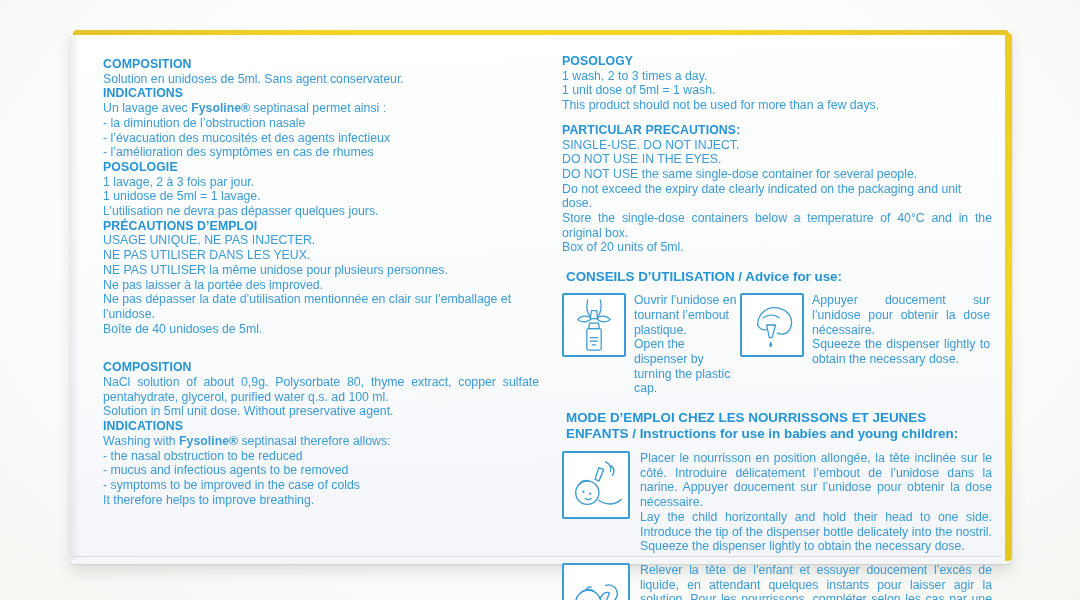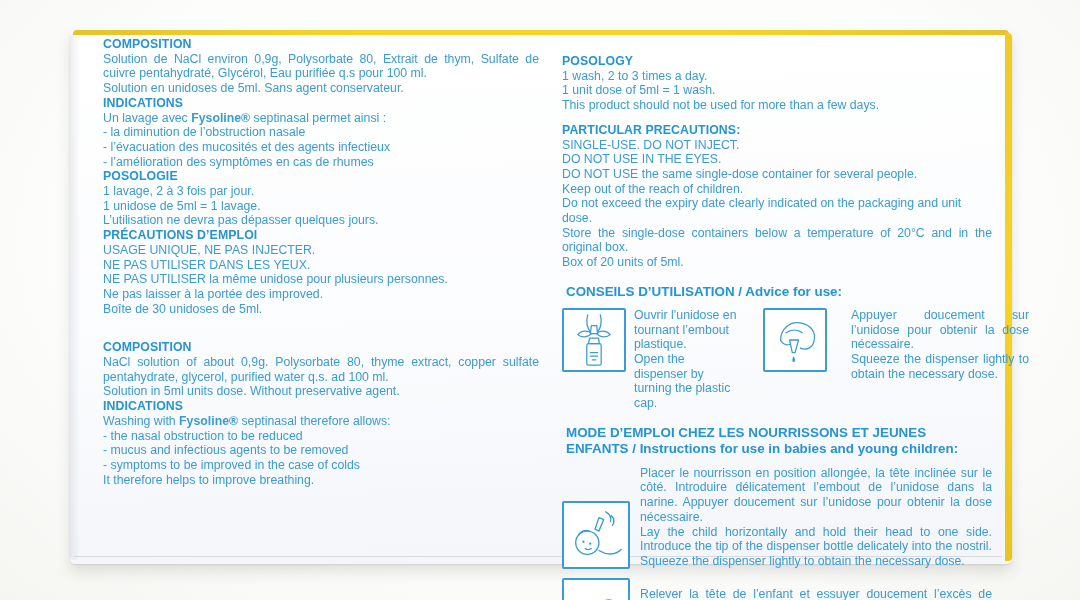"COMPOSITION" .col-left { top: 7px -> 27px }
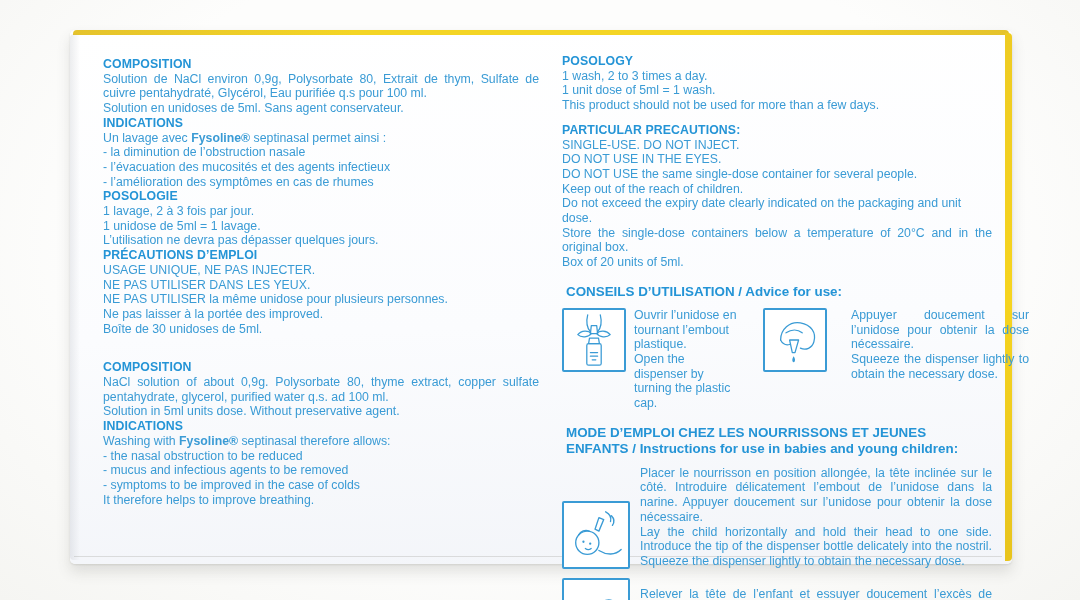"Solution de NaCl environ 0,9g," p.t { html: <p>Solution de NaCl environ 0,9g, Polysorbate 80, Extrait de thym, Sulfate de cuivre pentahydraté, Glycérol, Eau purifiée q.s pour 100 ml.</p> -> none }
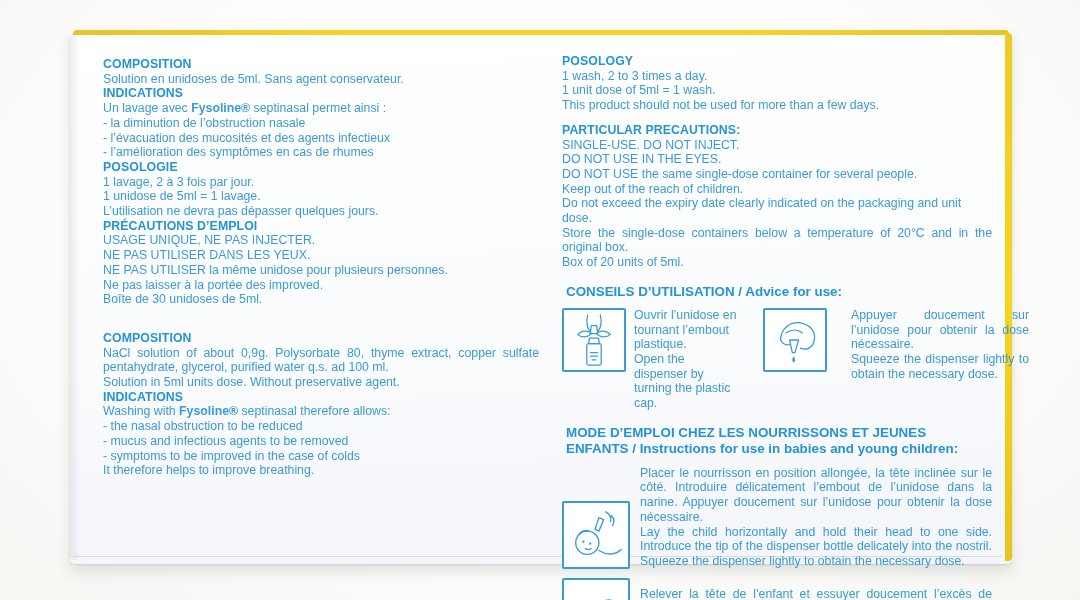"Keep out of the reach" p.t { html: <p>Keep out of the reach of children.</p> -> none }
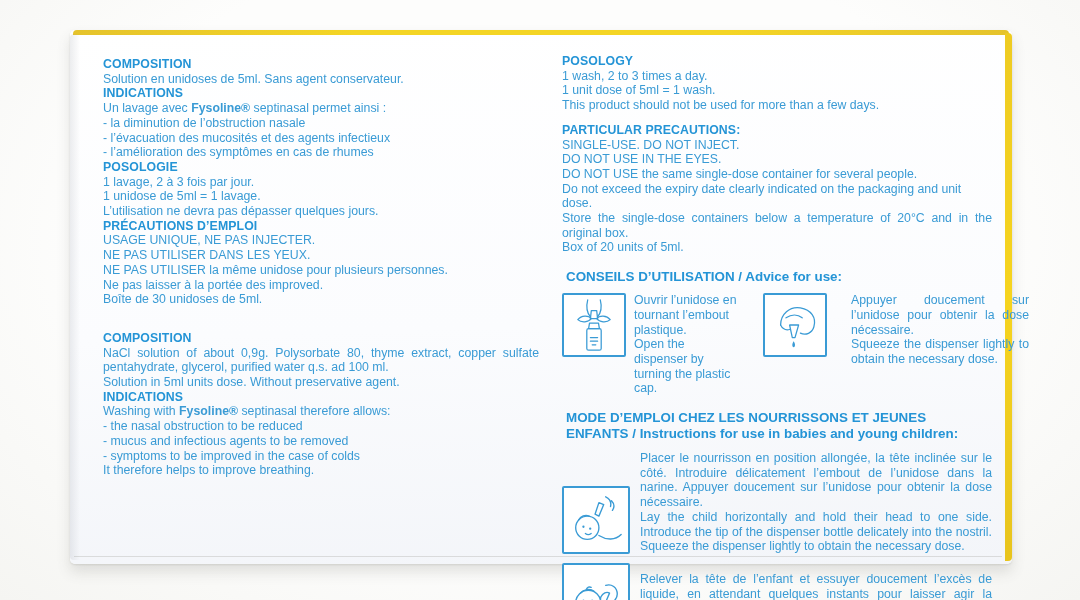"Store the single-dose containers below" p.t { text: 20 -> 40 }
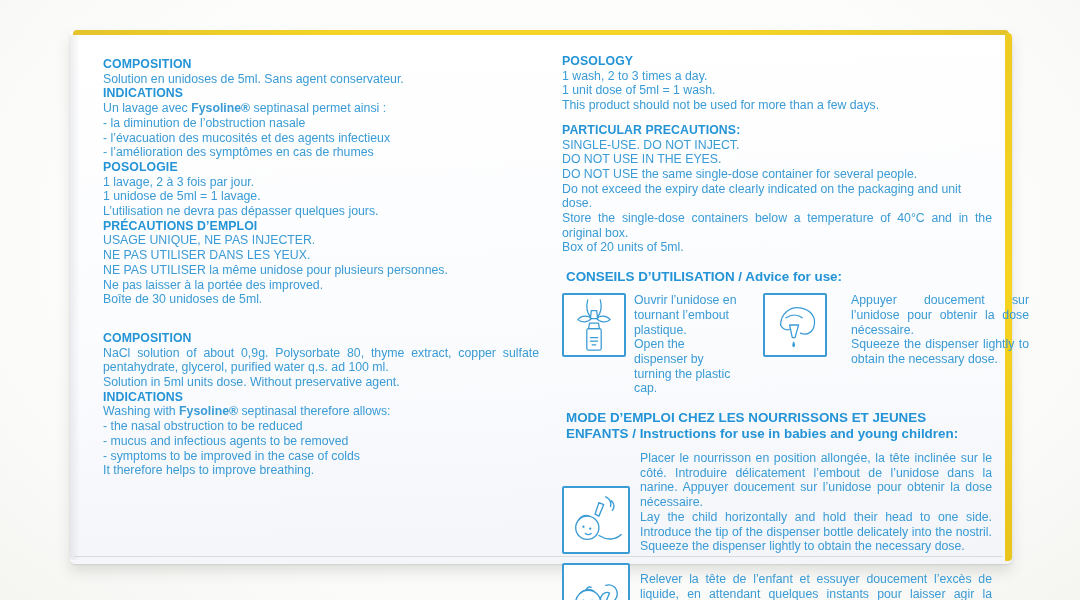"Ne pas dépasser la date" p.t { html: none -> <p>Ne pas dépasser la date d’utilisation mentionnée en clair sur l’emballage et l’unidose.</p> }
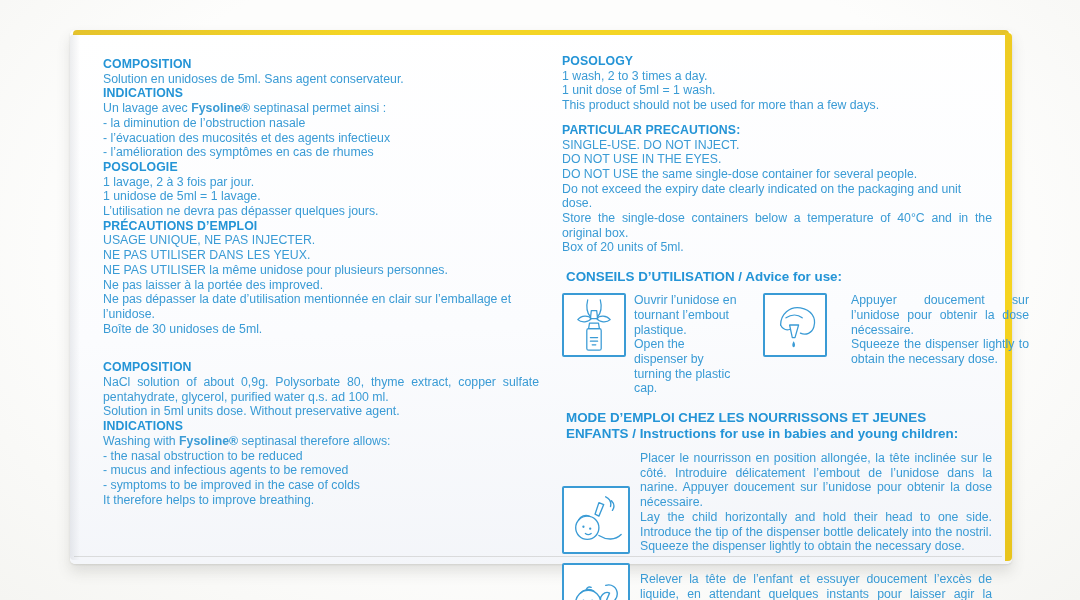"Ouvrir l’unidose en tournant l’embout" .advice-row { gap: 26px -> 3px }
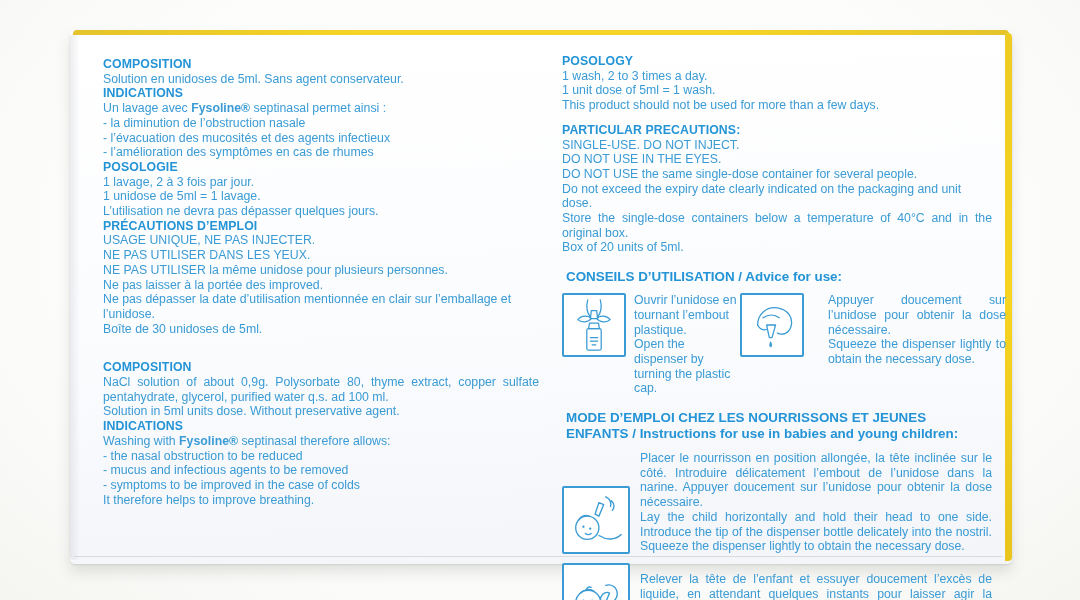"Appuyer doucement sur l’unidose pour" .advice-text-lg { margin-left: 16px -> none }
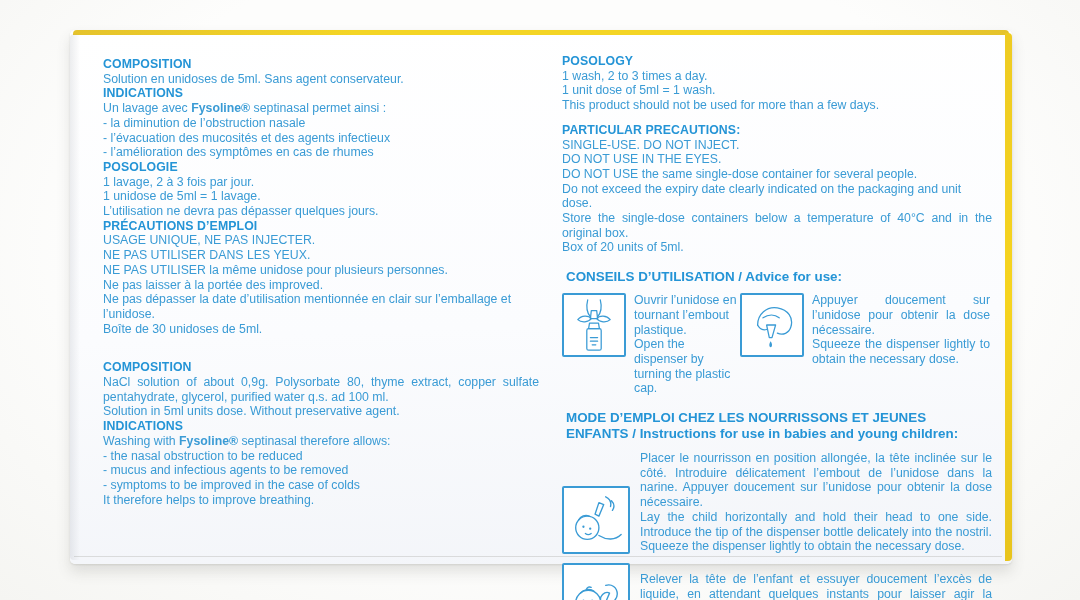"Boîte de 30 unidoses de" p.t { text: 30 -> 40 }
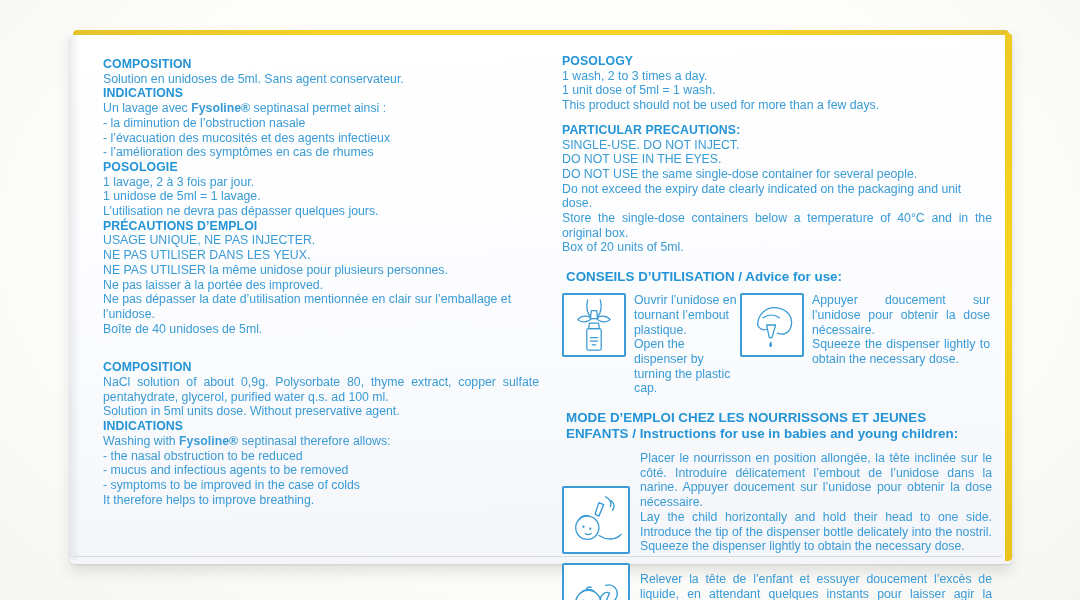"Solution in 5ml units dose." p.t { text: units -> unit }
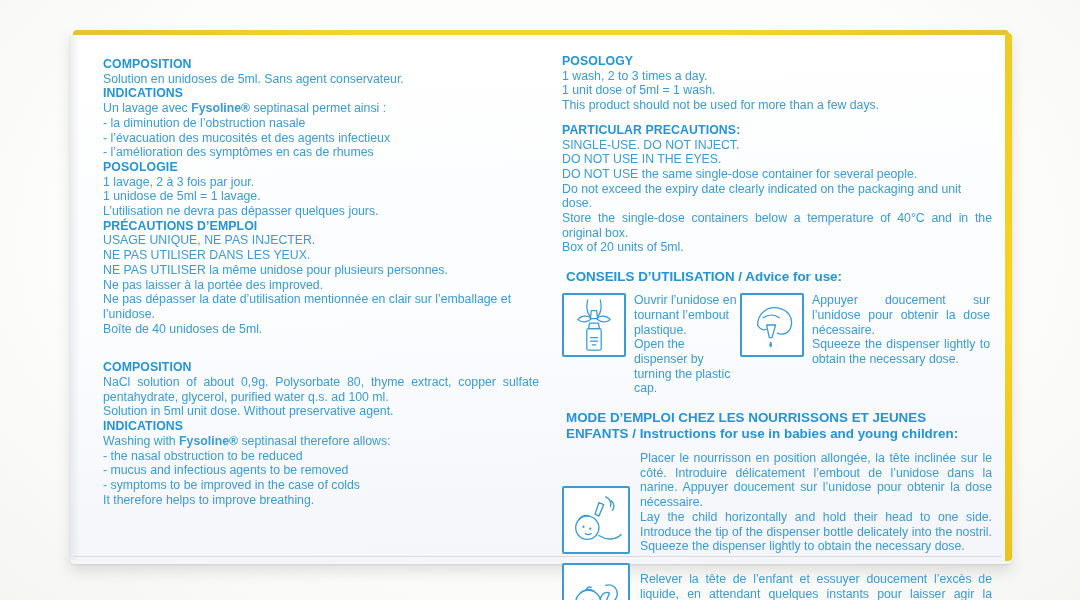"Placer le nourrisson en position" .step-row { align-items: flex-end -> flex-start }
